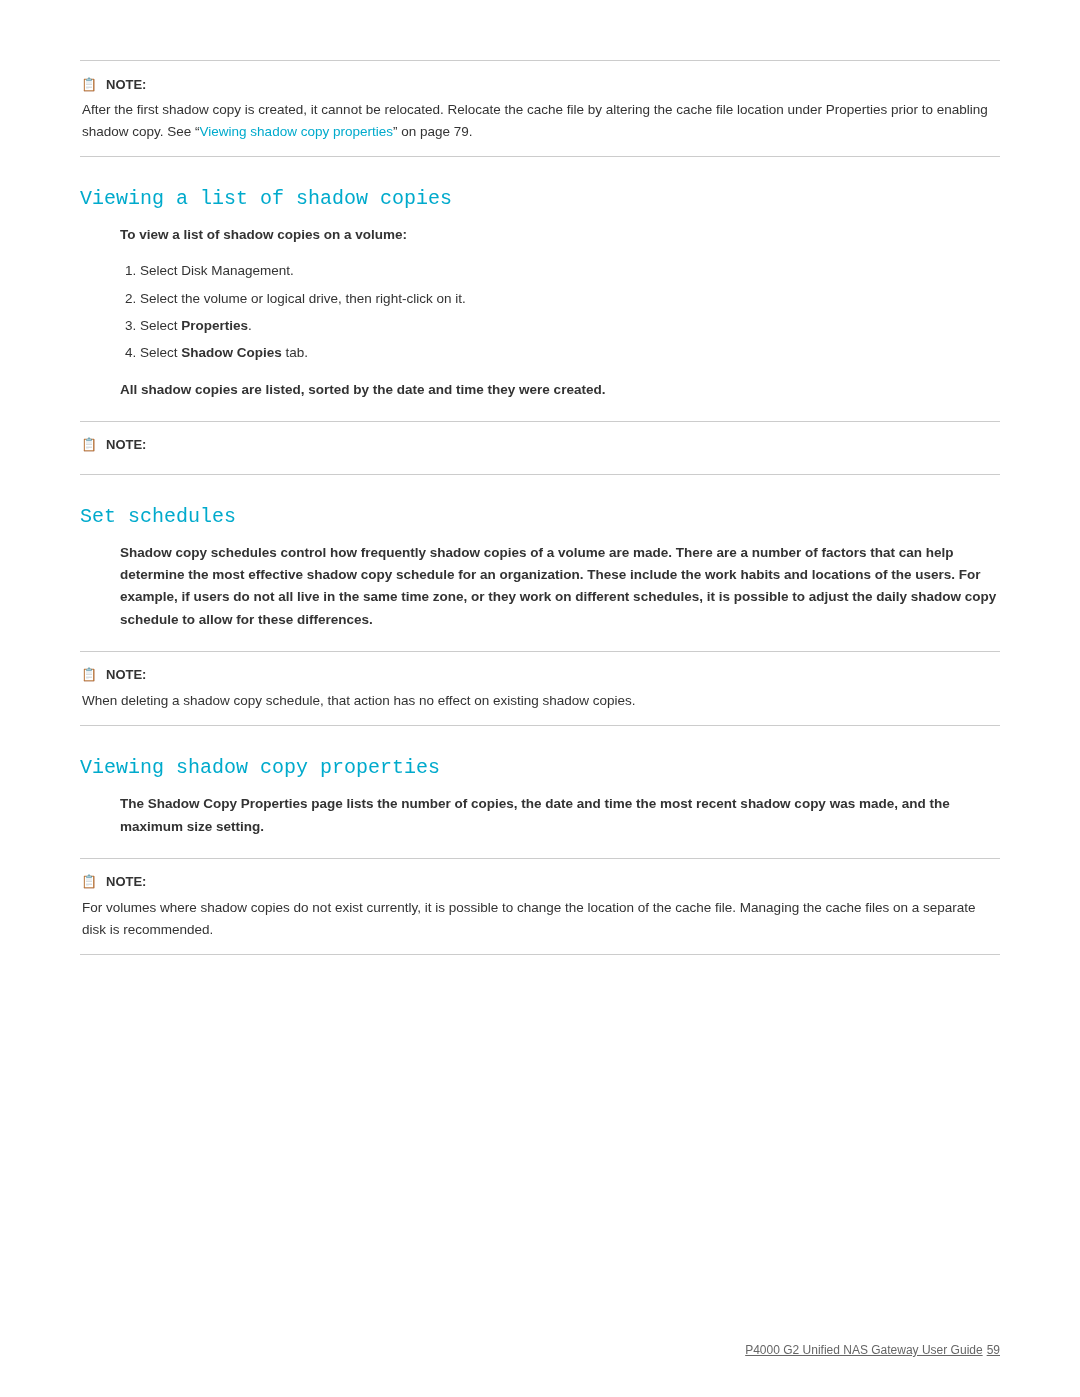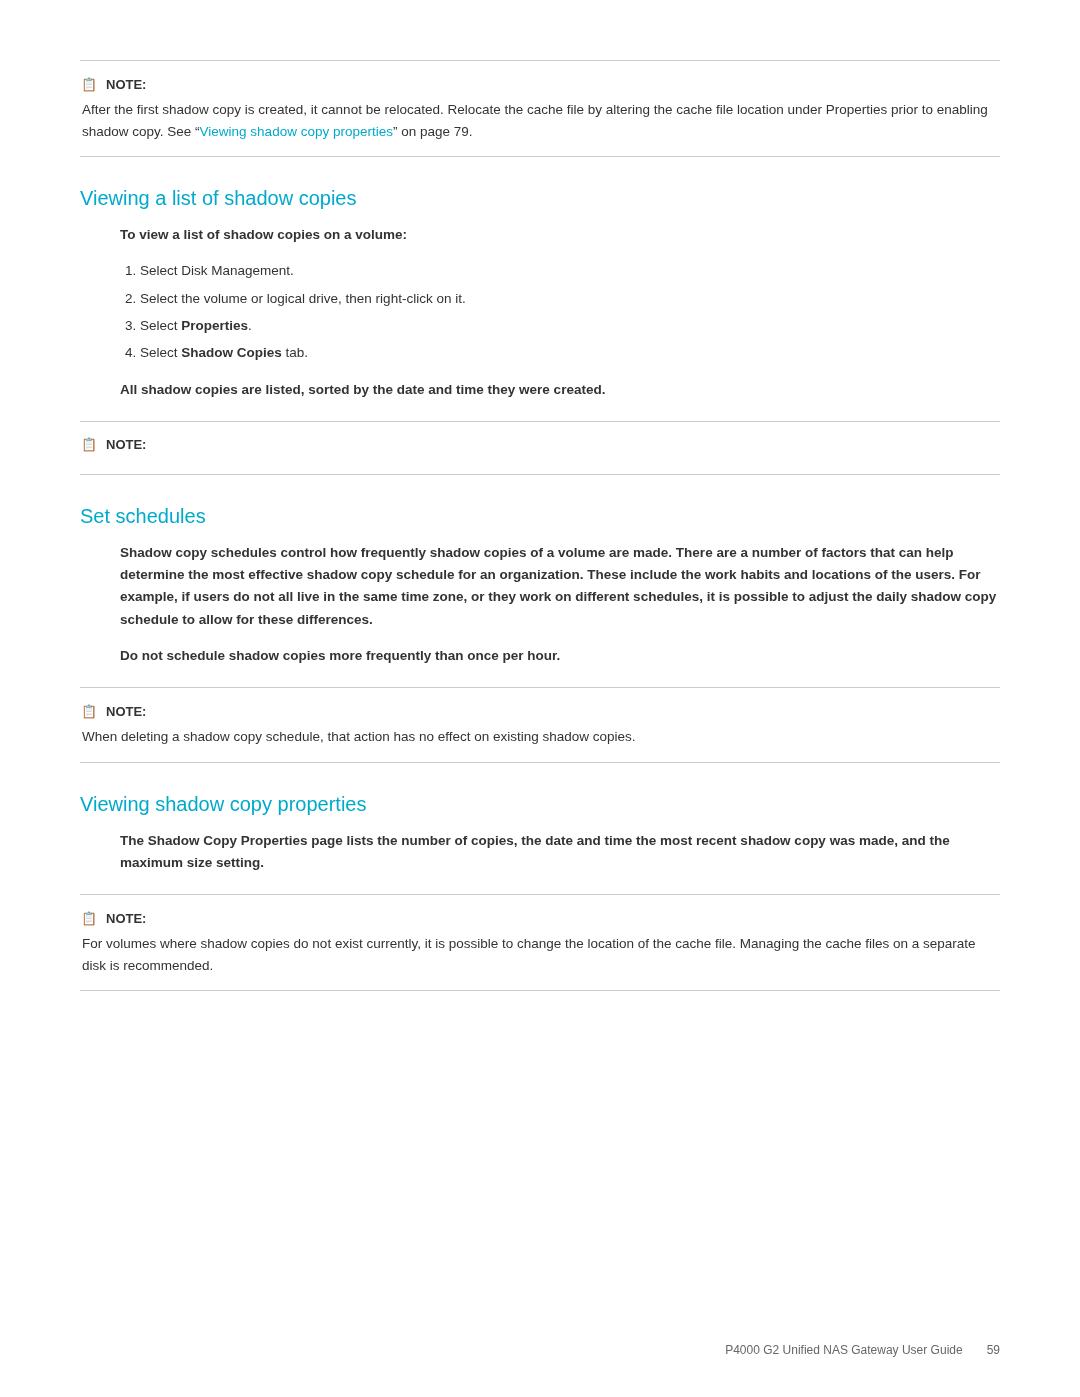"Viewing a list of shadow" .section-heading { font-family: none -> Liberation Mono, monospace }
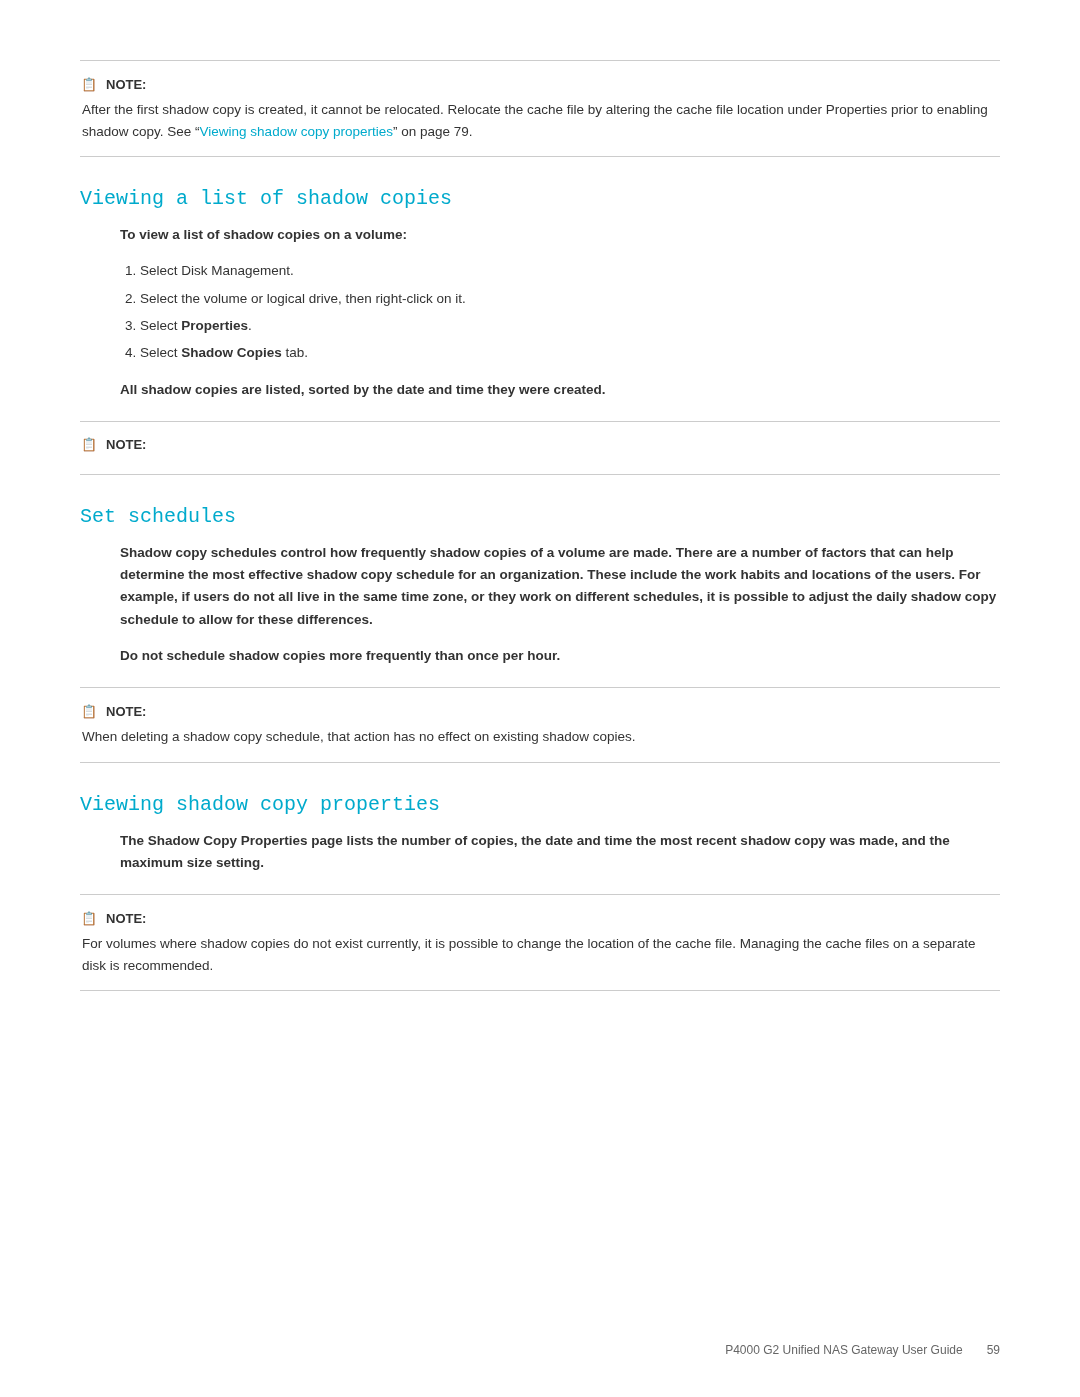"Do not schedule shadow copies" p.body-text { html: <p>Do not schedule shadow copies more frequently than once per hour.</p> -> none }
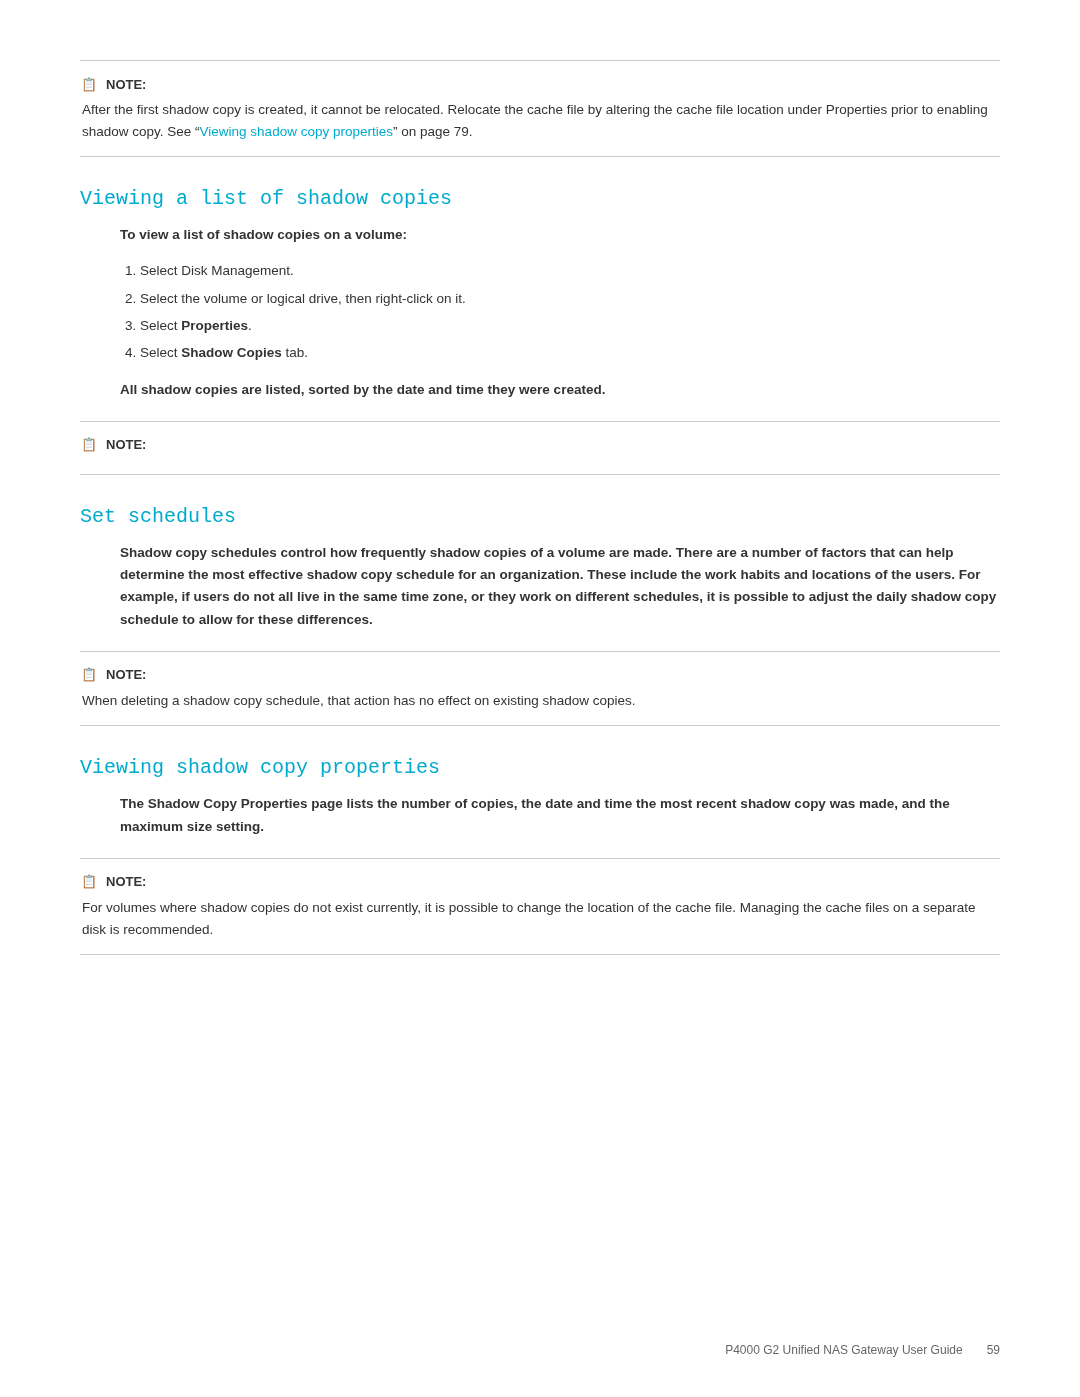"P4000 G2 Unified NAS Gateway" .page-footer { gap: 24px -> 4px; text-decoration: none -> underline }
